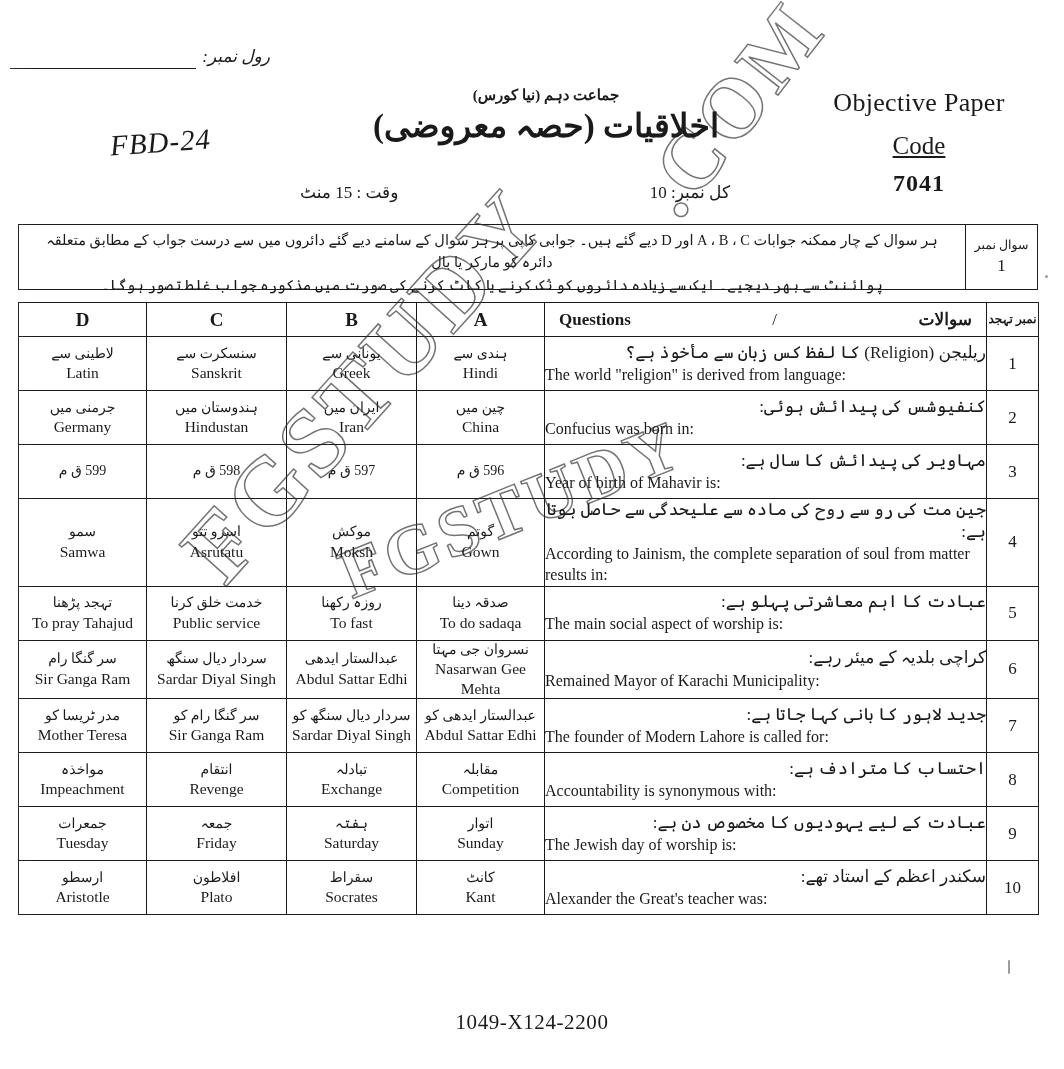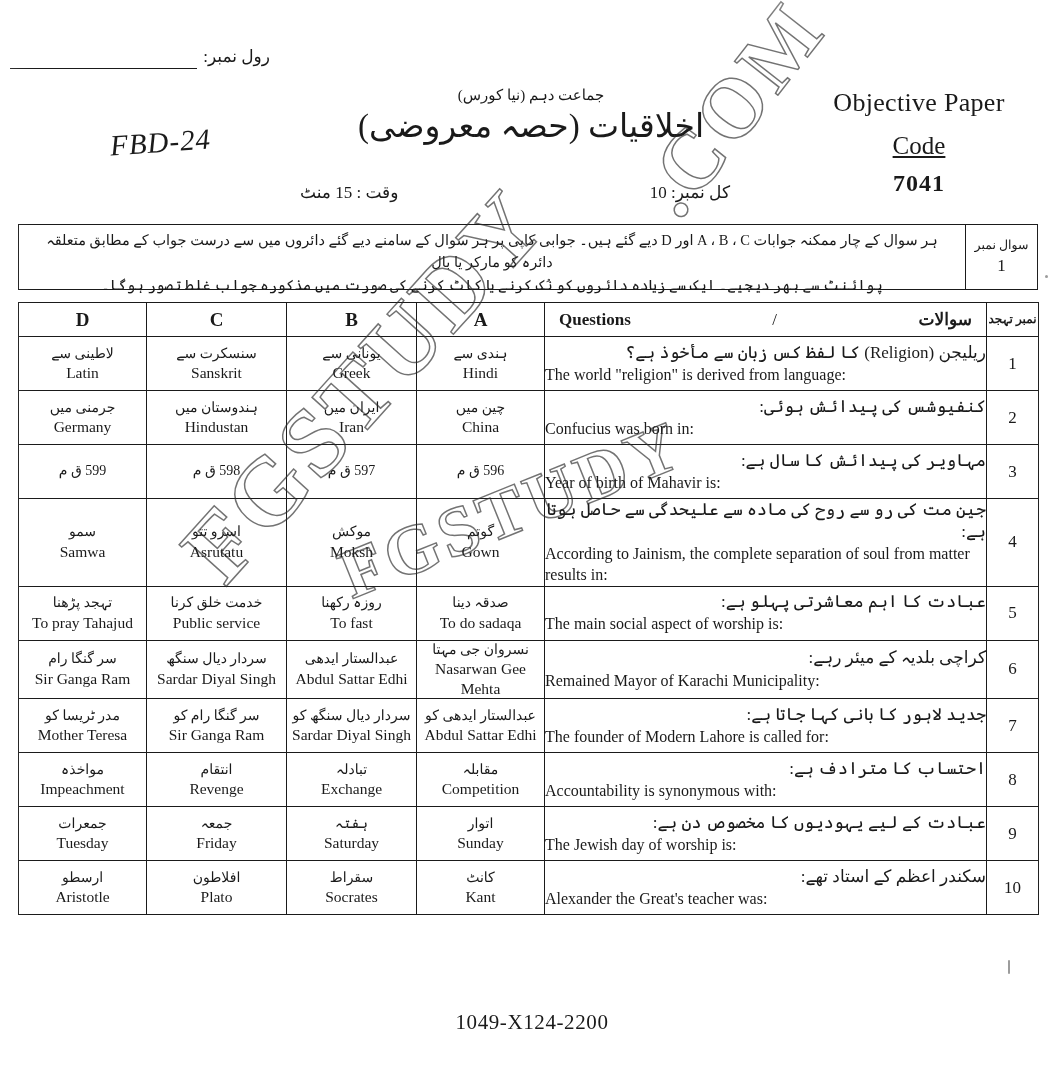"رول نمبر:" .rollno { font-style: none -> italic }
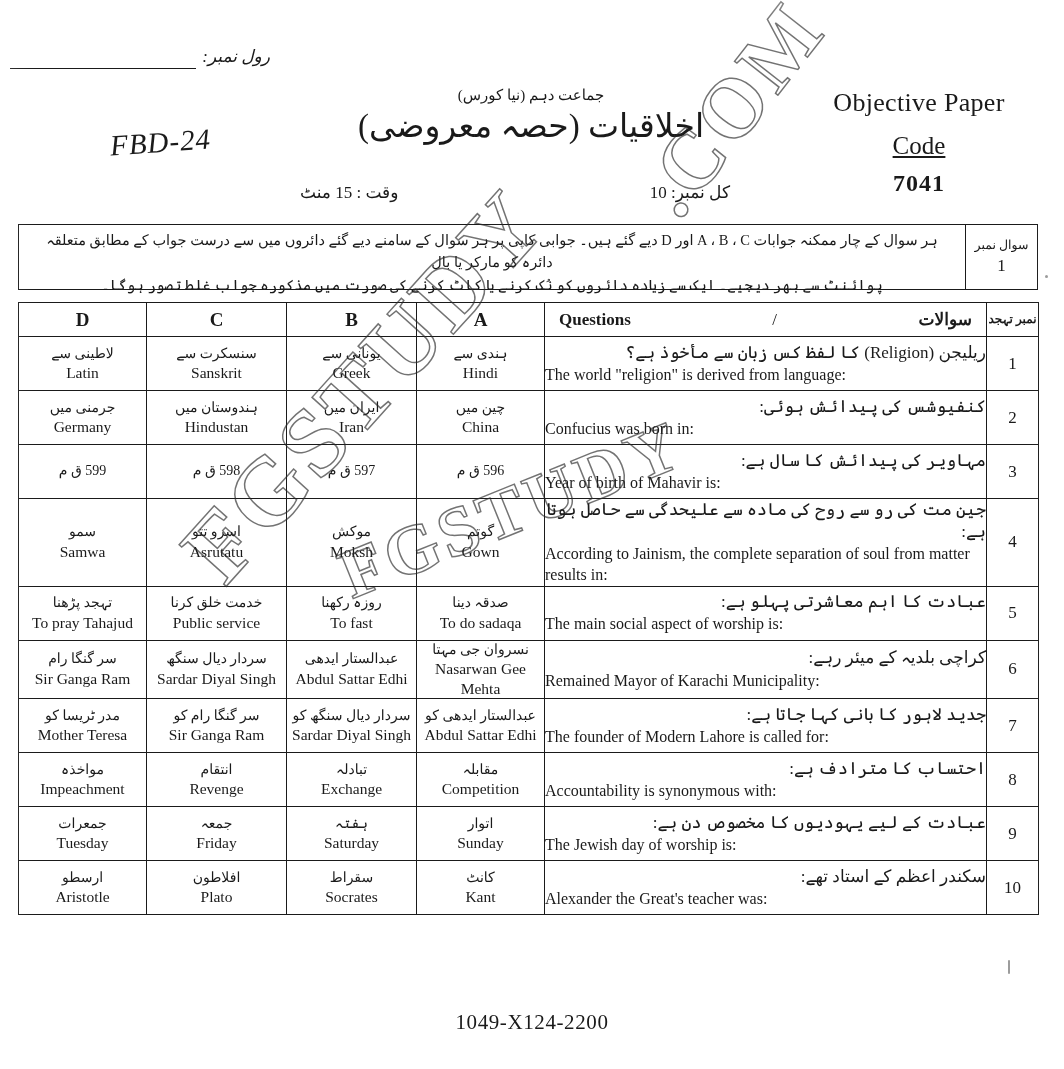"جماعت دہم (نیا کورس)" .head-center { font-weight: none -> bold; left: 331px -> 346px }
